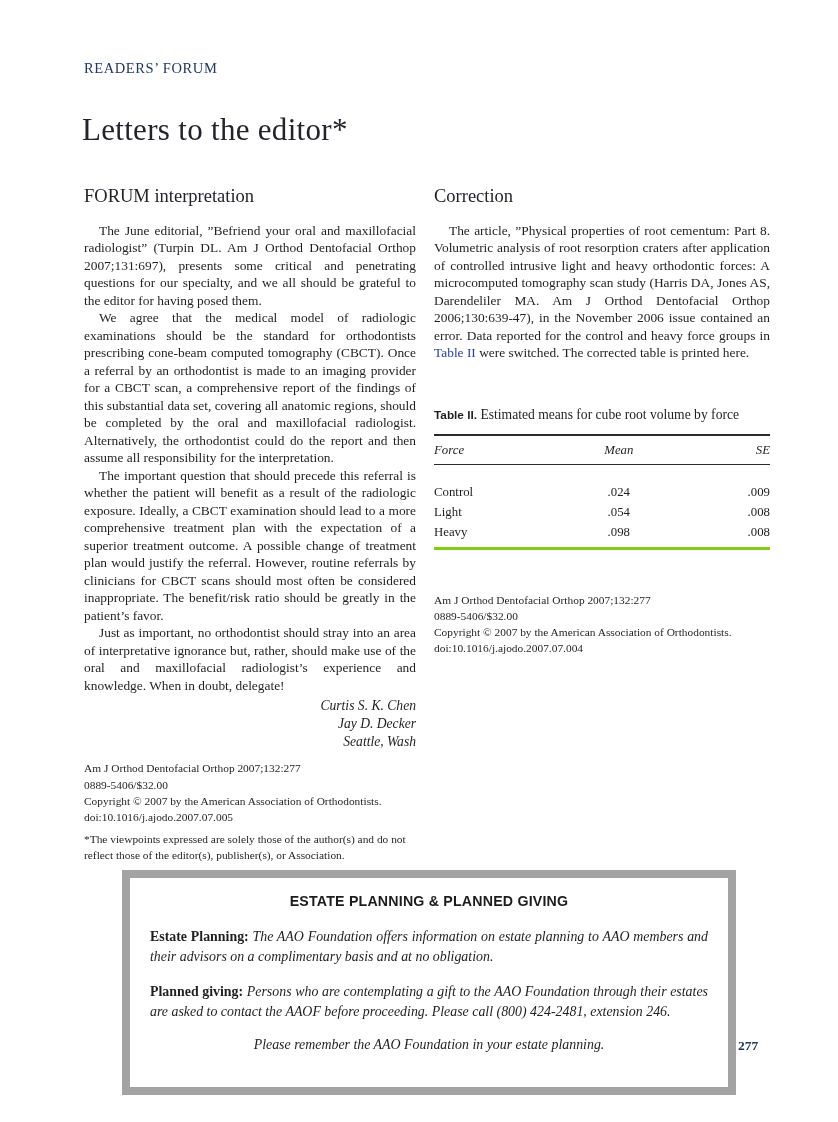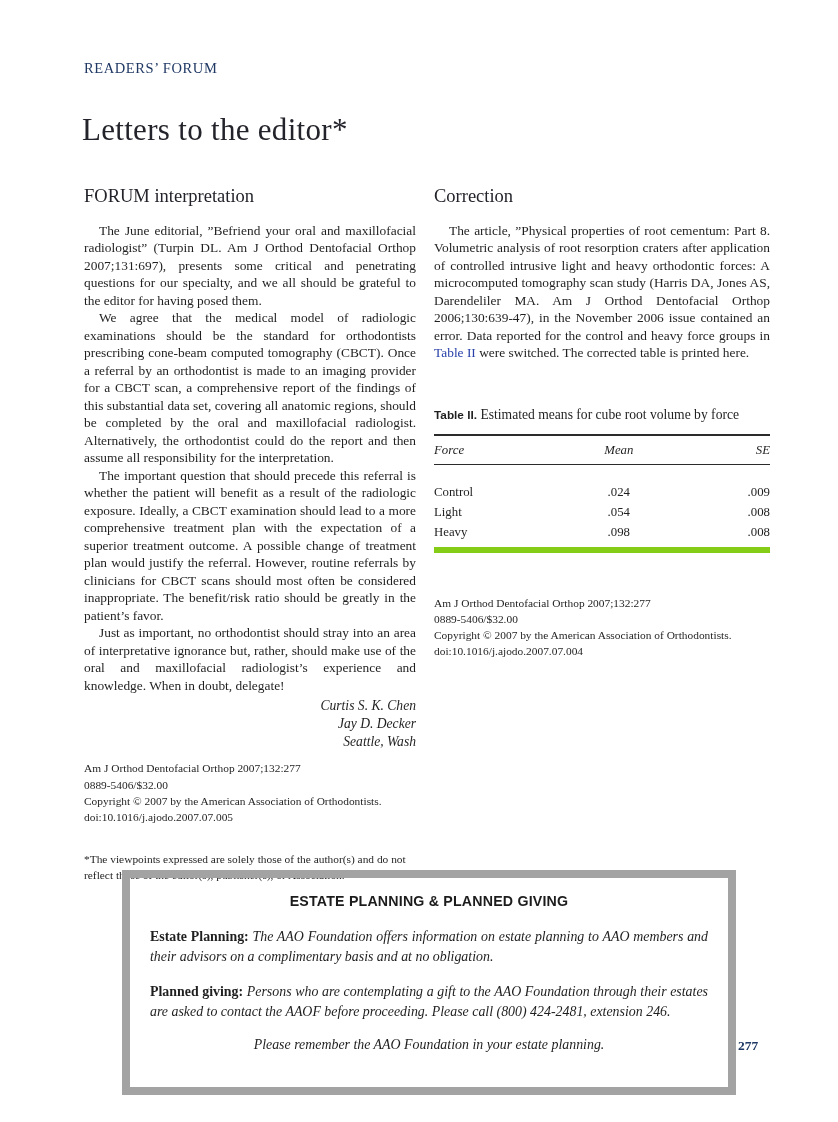"Force" table.datatable { border-bottom: 6px solid #84cc16 -> 3px solid #84cc16 }
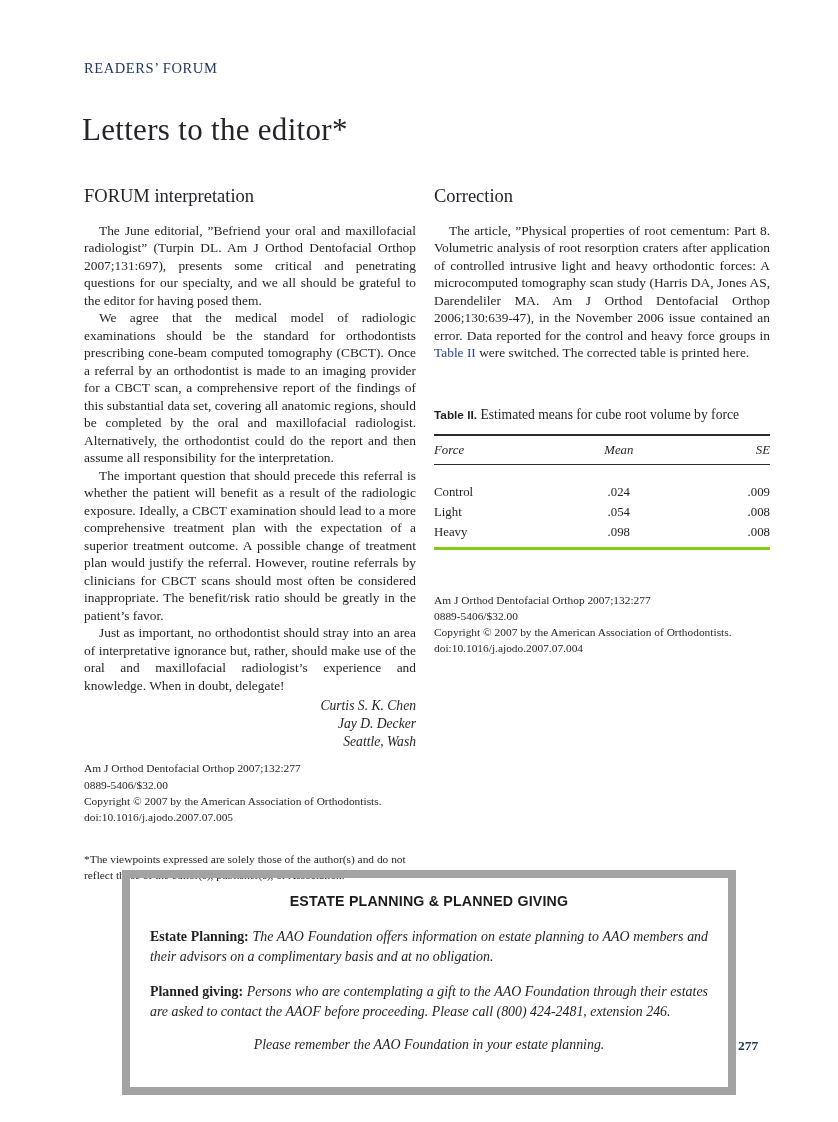"*The viewpoints expressed are solely" .footnote { margin-top: 26px -> 6px }
